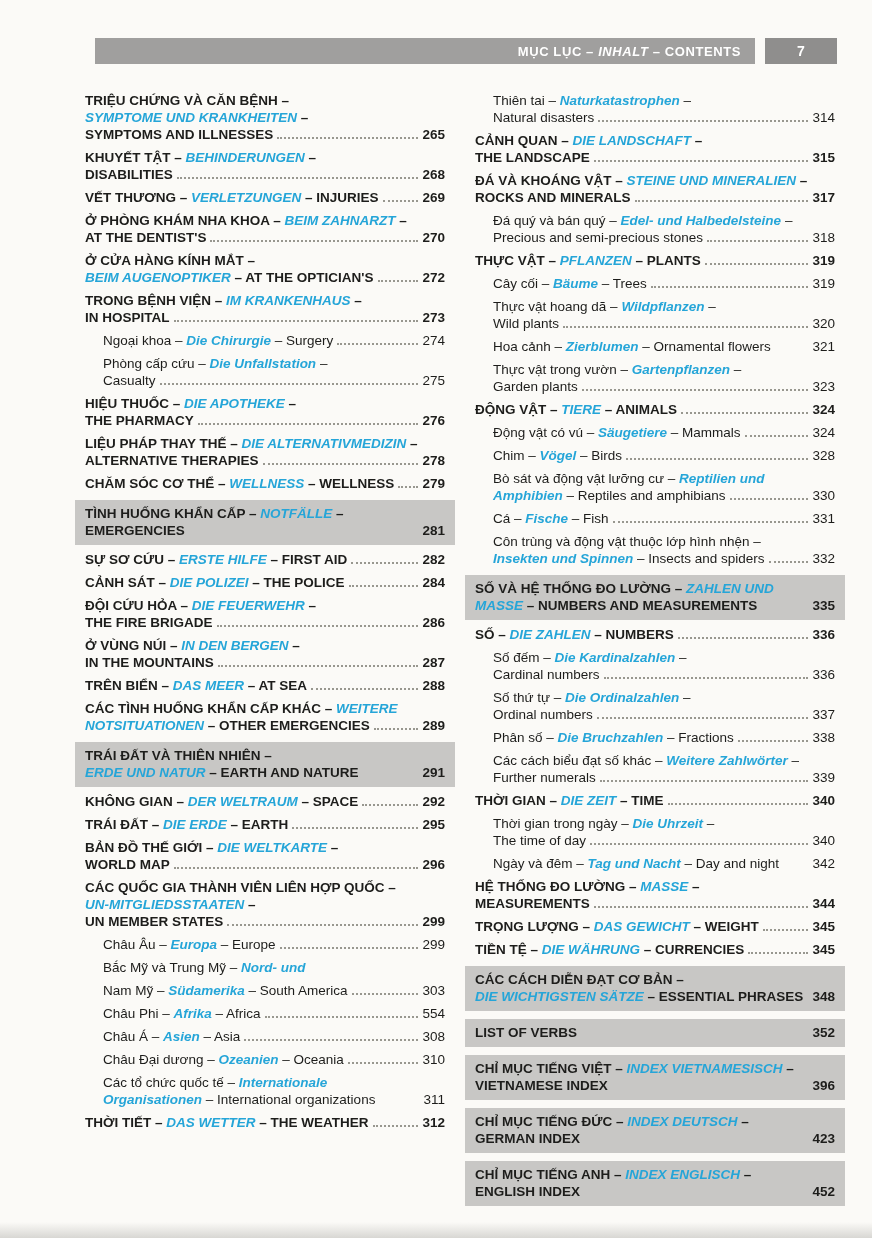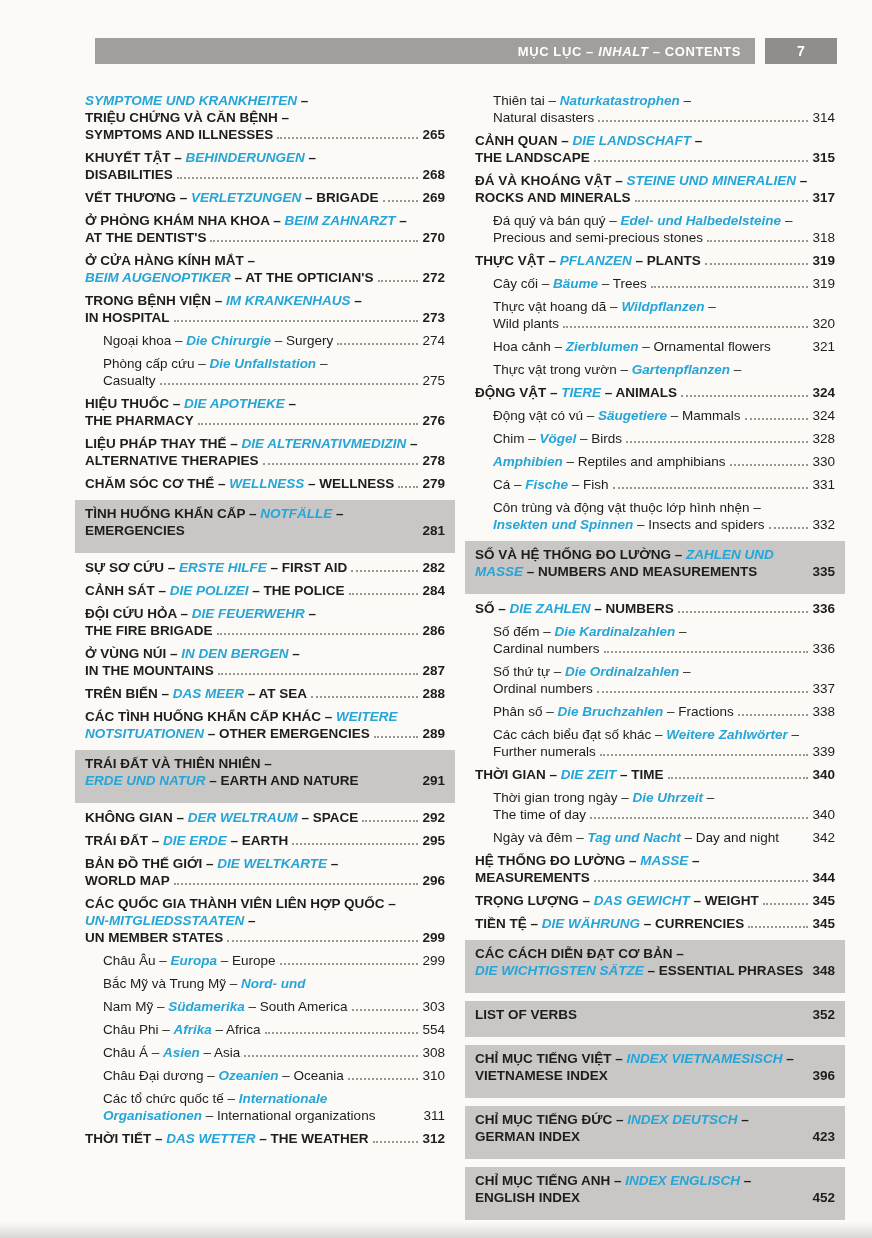"SYMPTOME UND KRANKHEITEN –" div.line { order: before "TRIỆU CHỨNG VÀ CĂN BỆNH" -> after "TRIỆU CHỨNG VÀ CĂN BỆNH" }
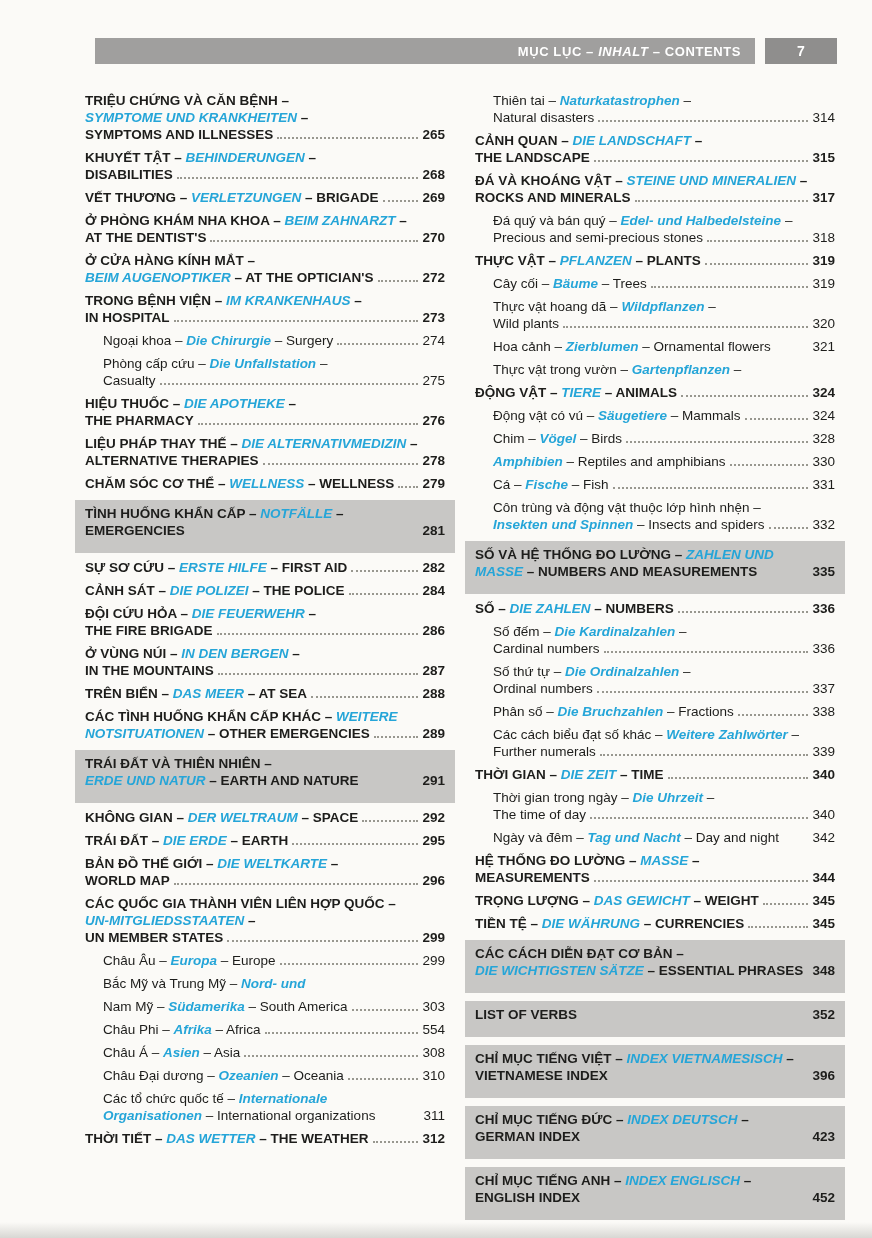"BRIGADE" span.seg-en { text: BRIGADE -> INJURIES }
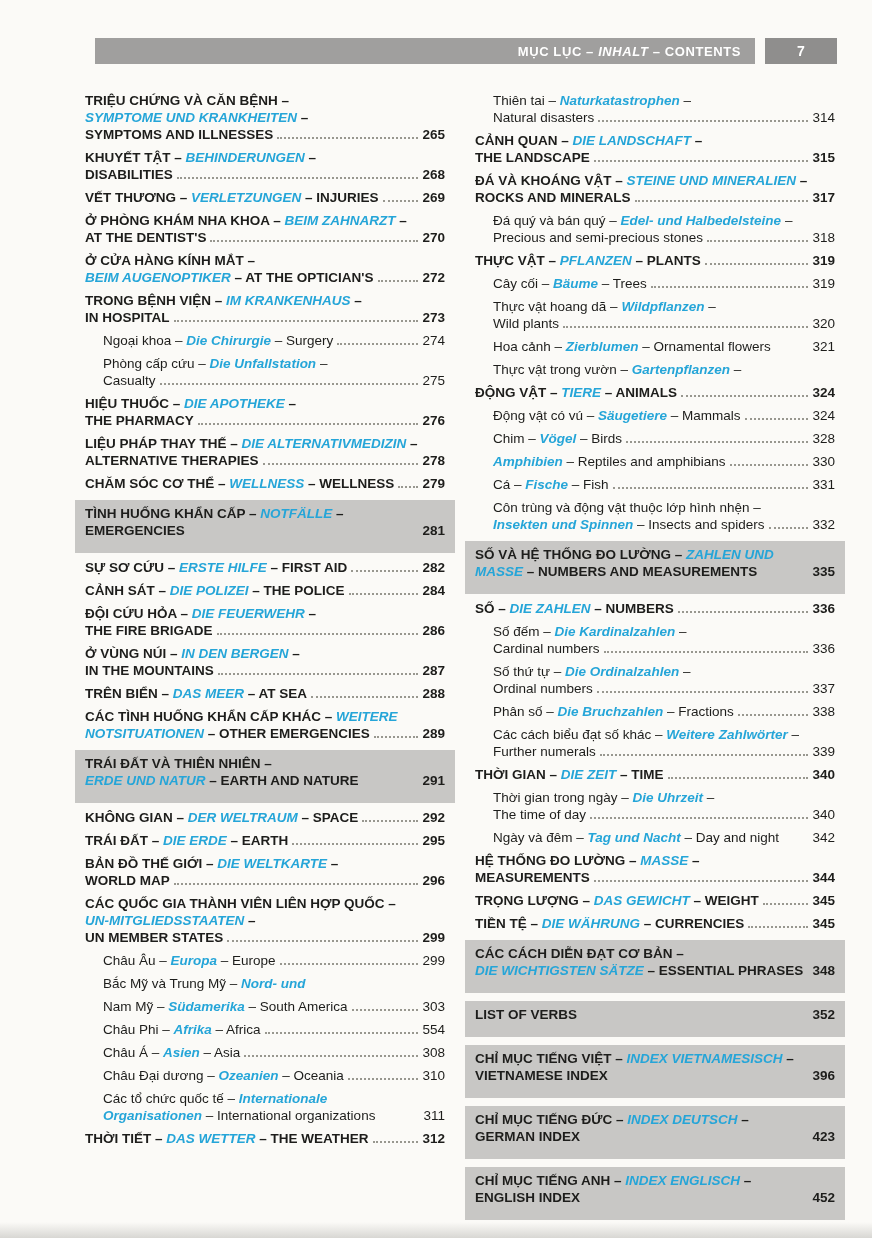"Garden plants" div.line { html: none -> <div> <span><span>Garden plants</span></span> <span></span> <span>323</span> </div> }
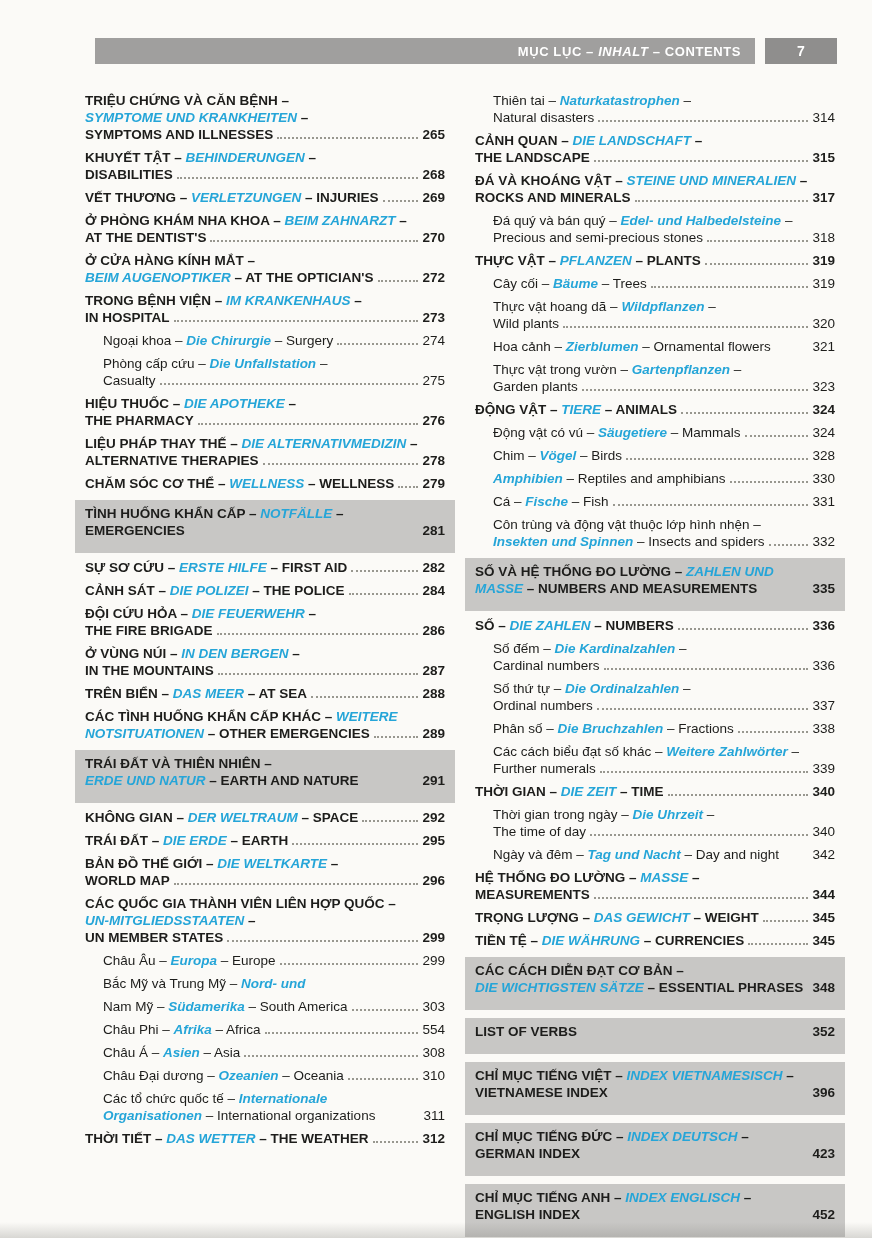"Bò sát và động vật" div.line { html: none -> <div> <span><span>Bò sát và động vật lưỡng cư – </span><span>Reptilien und</span></span> </div> }
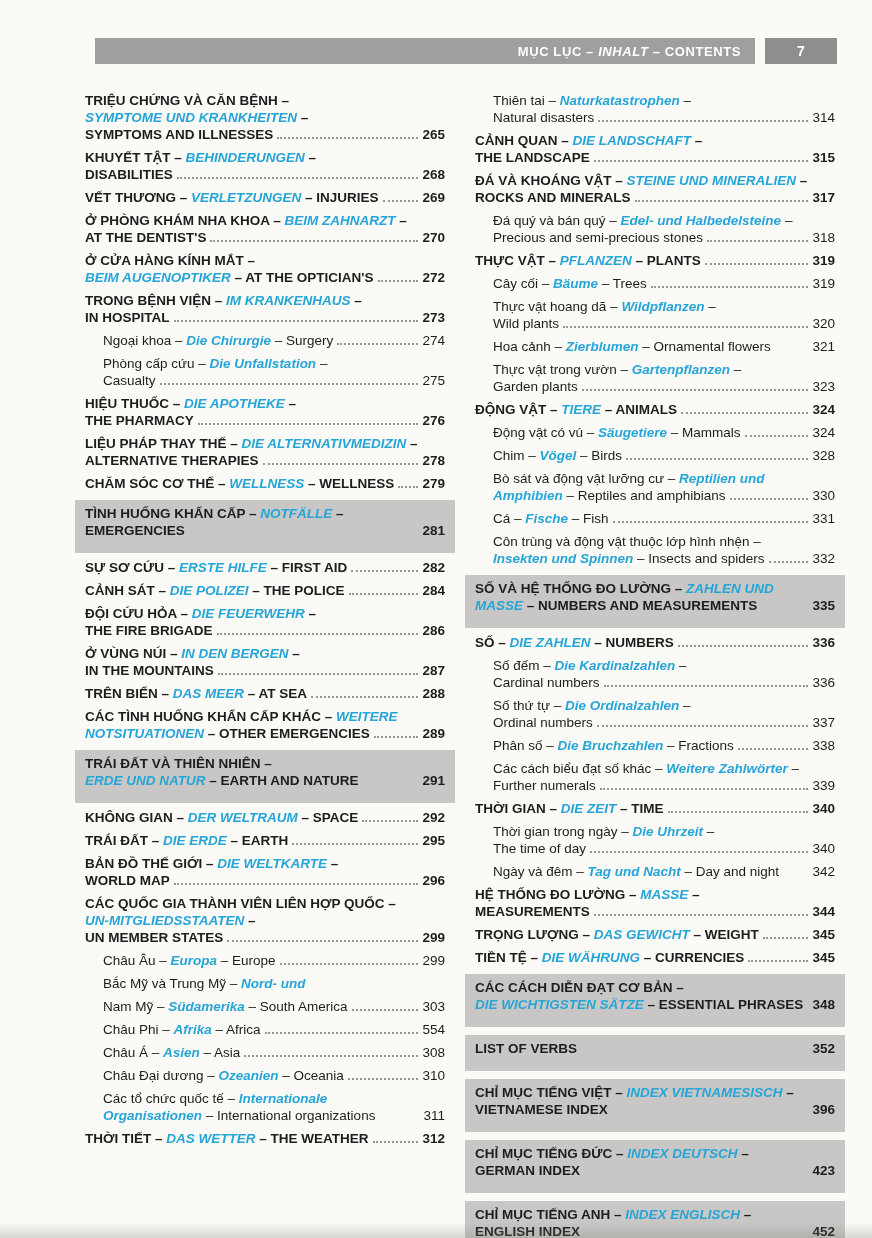"TÌNH HUỐNG KHẨN CẤP –" .entry.header { padding: 5px 10px 14px 10px -> 5px 10px 6px 10px }
